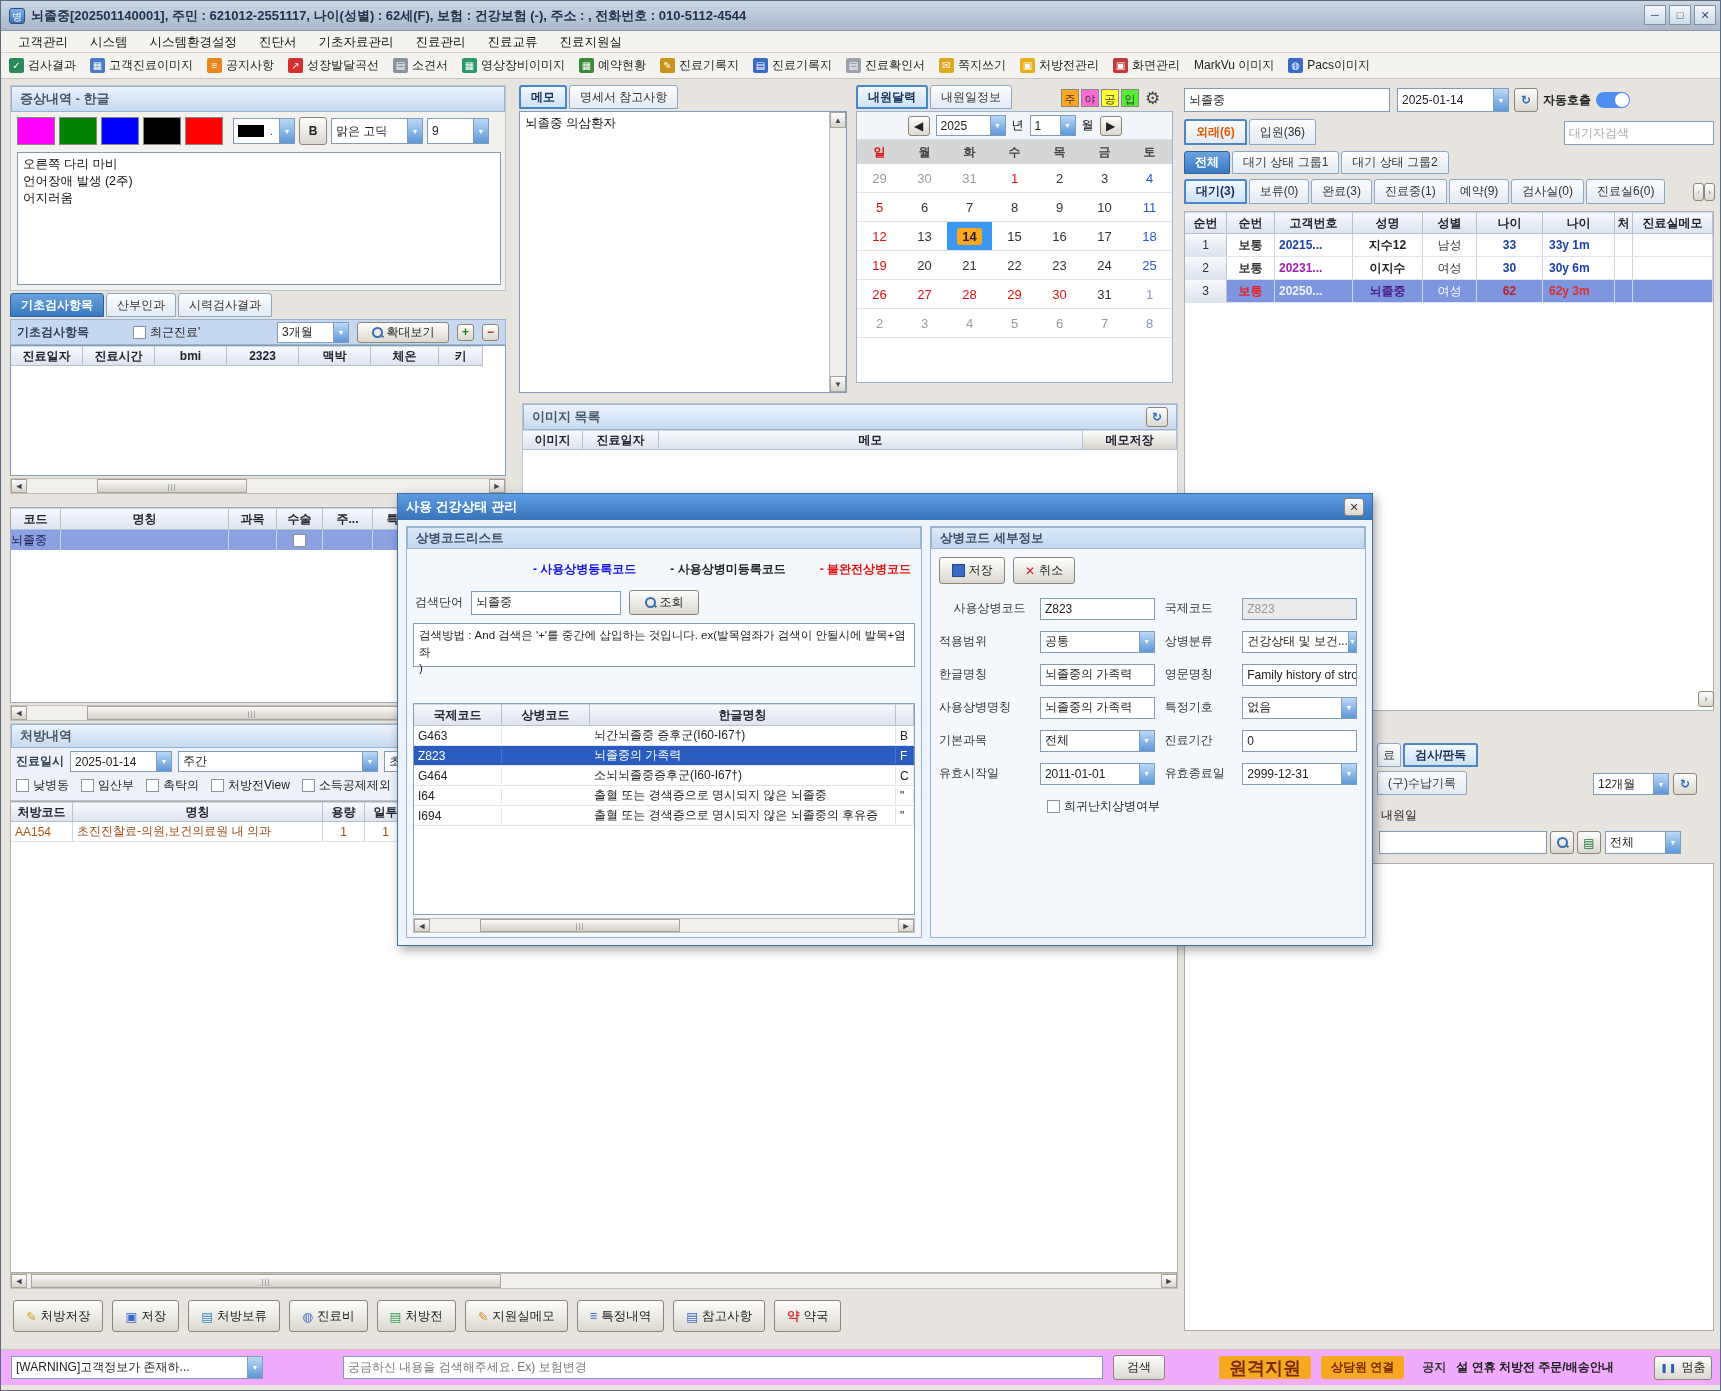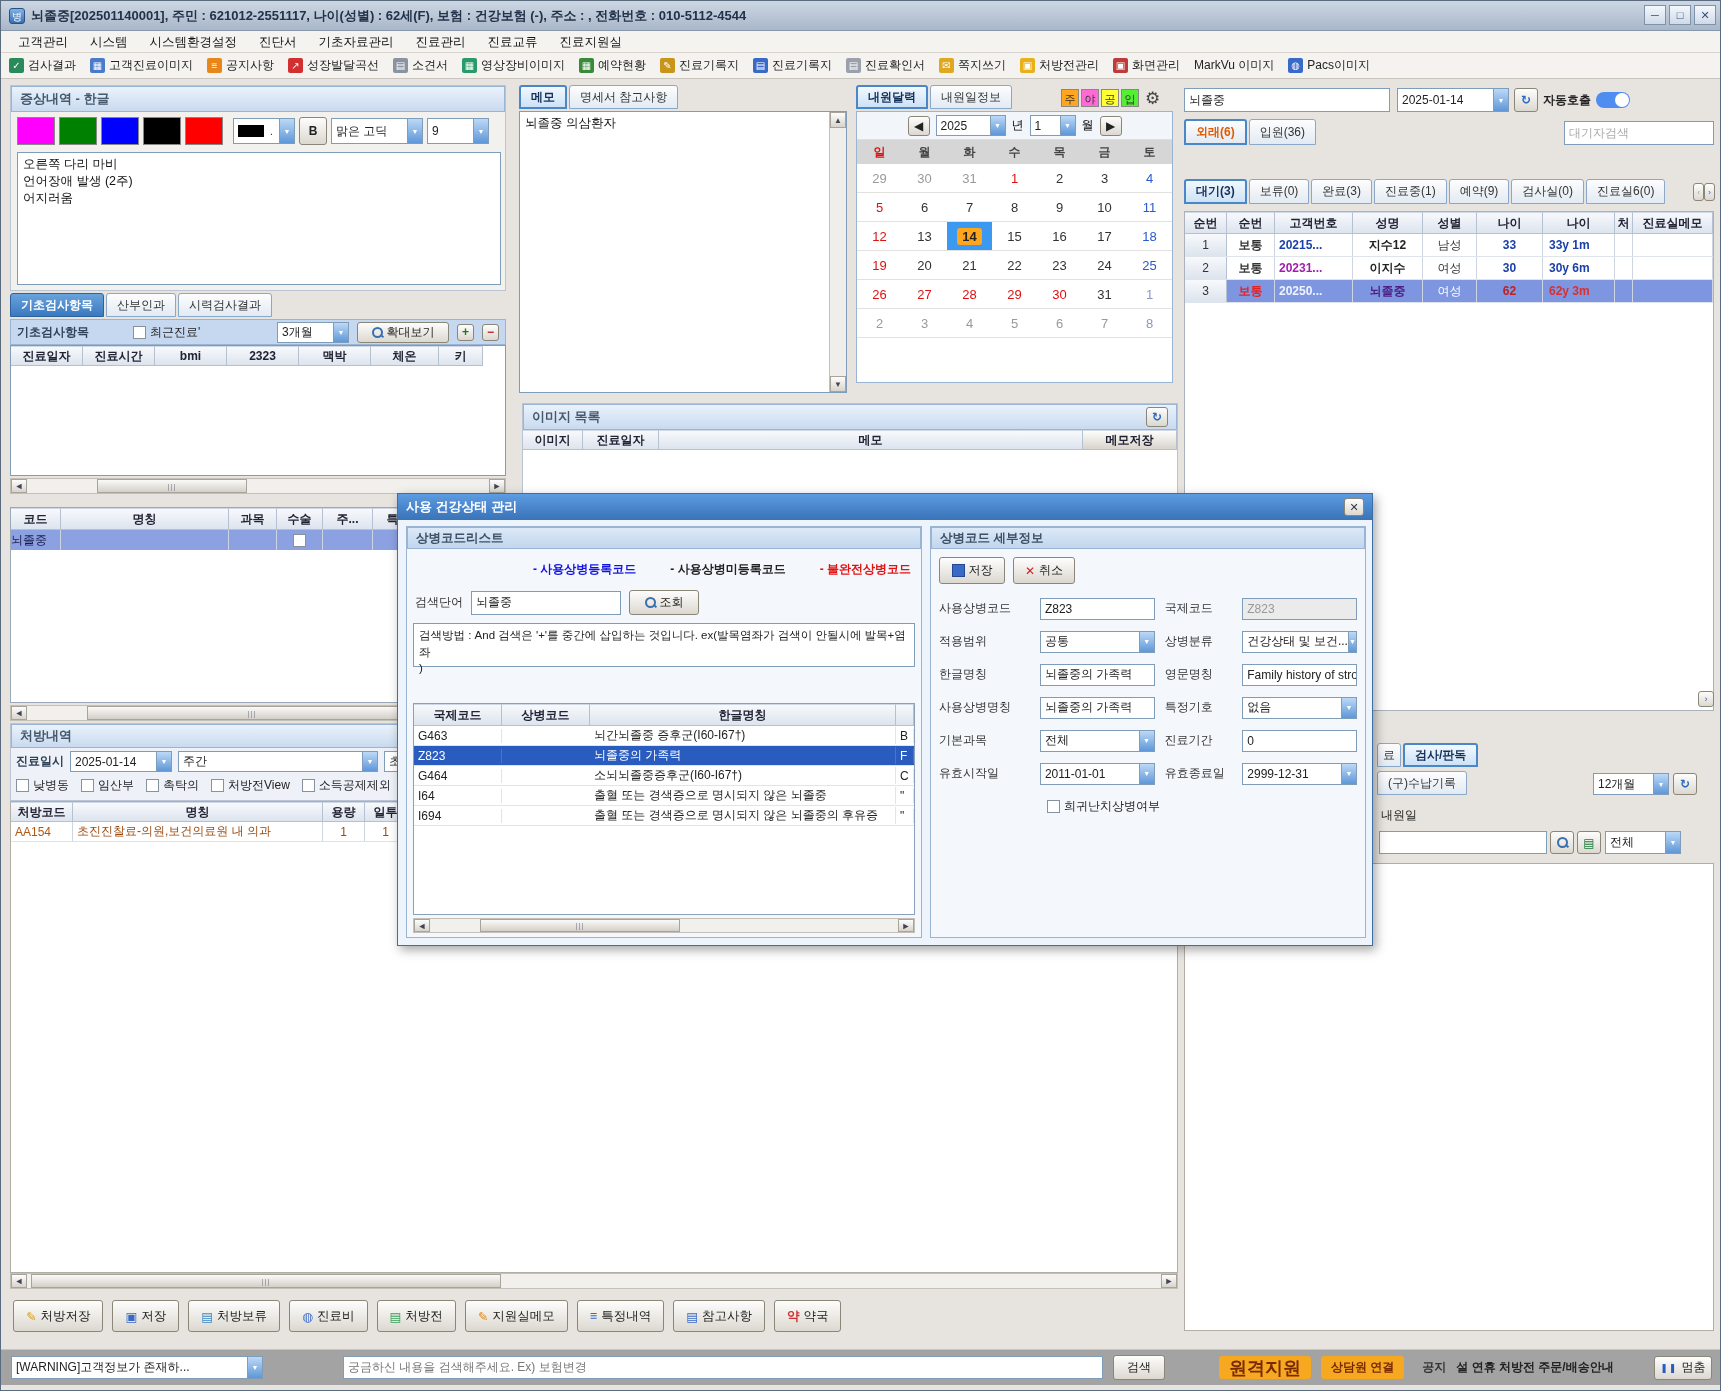"전체 대기 상태 그룹1 대기" div.abs { html: none -> <div><span>전체</span><span>대기 상태 그룹1</span><span>대기 상태 그룹2</span></div> }
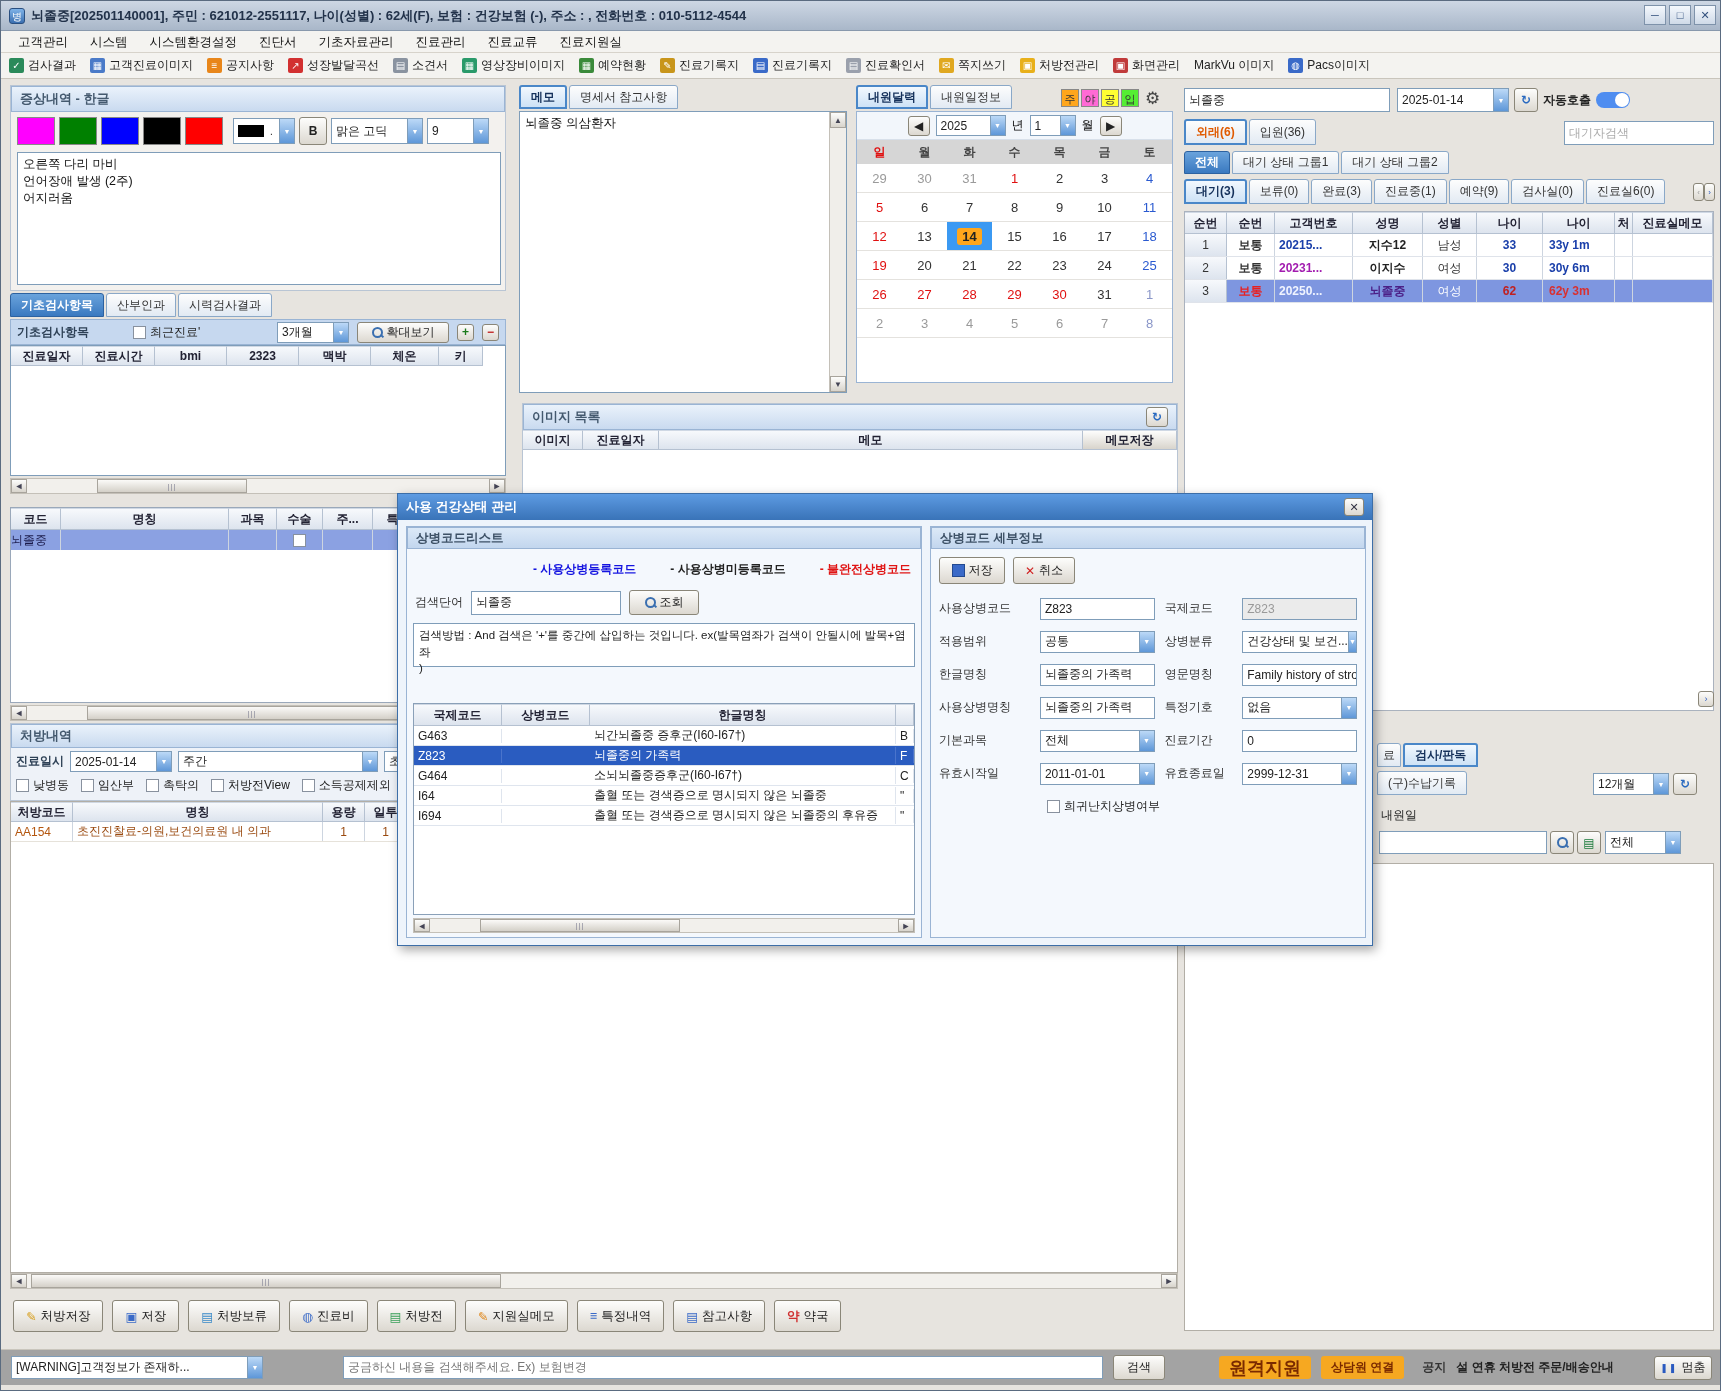"사용상병코드" span.flbl { text-align: none -> center }
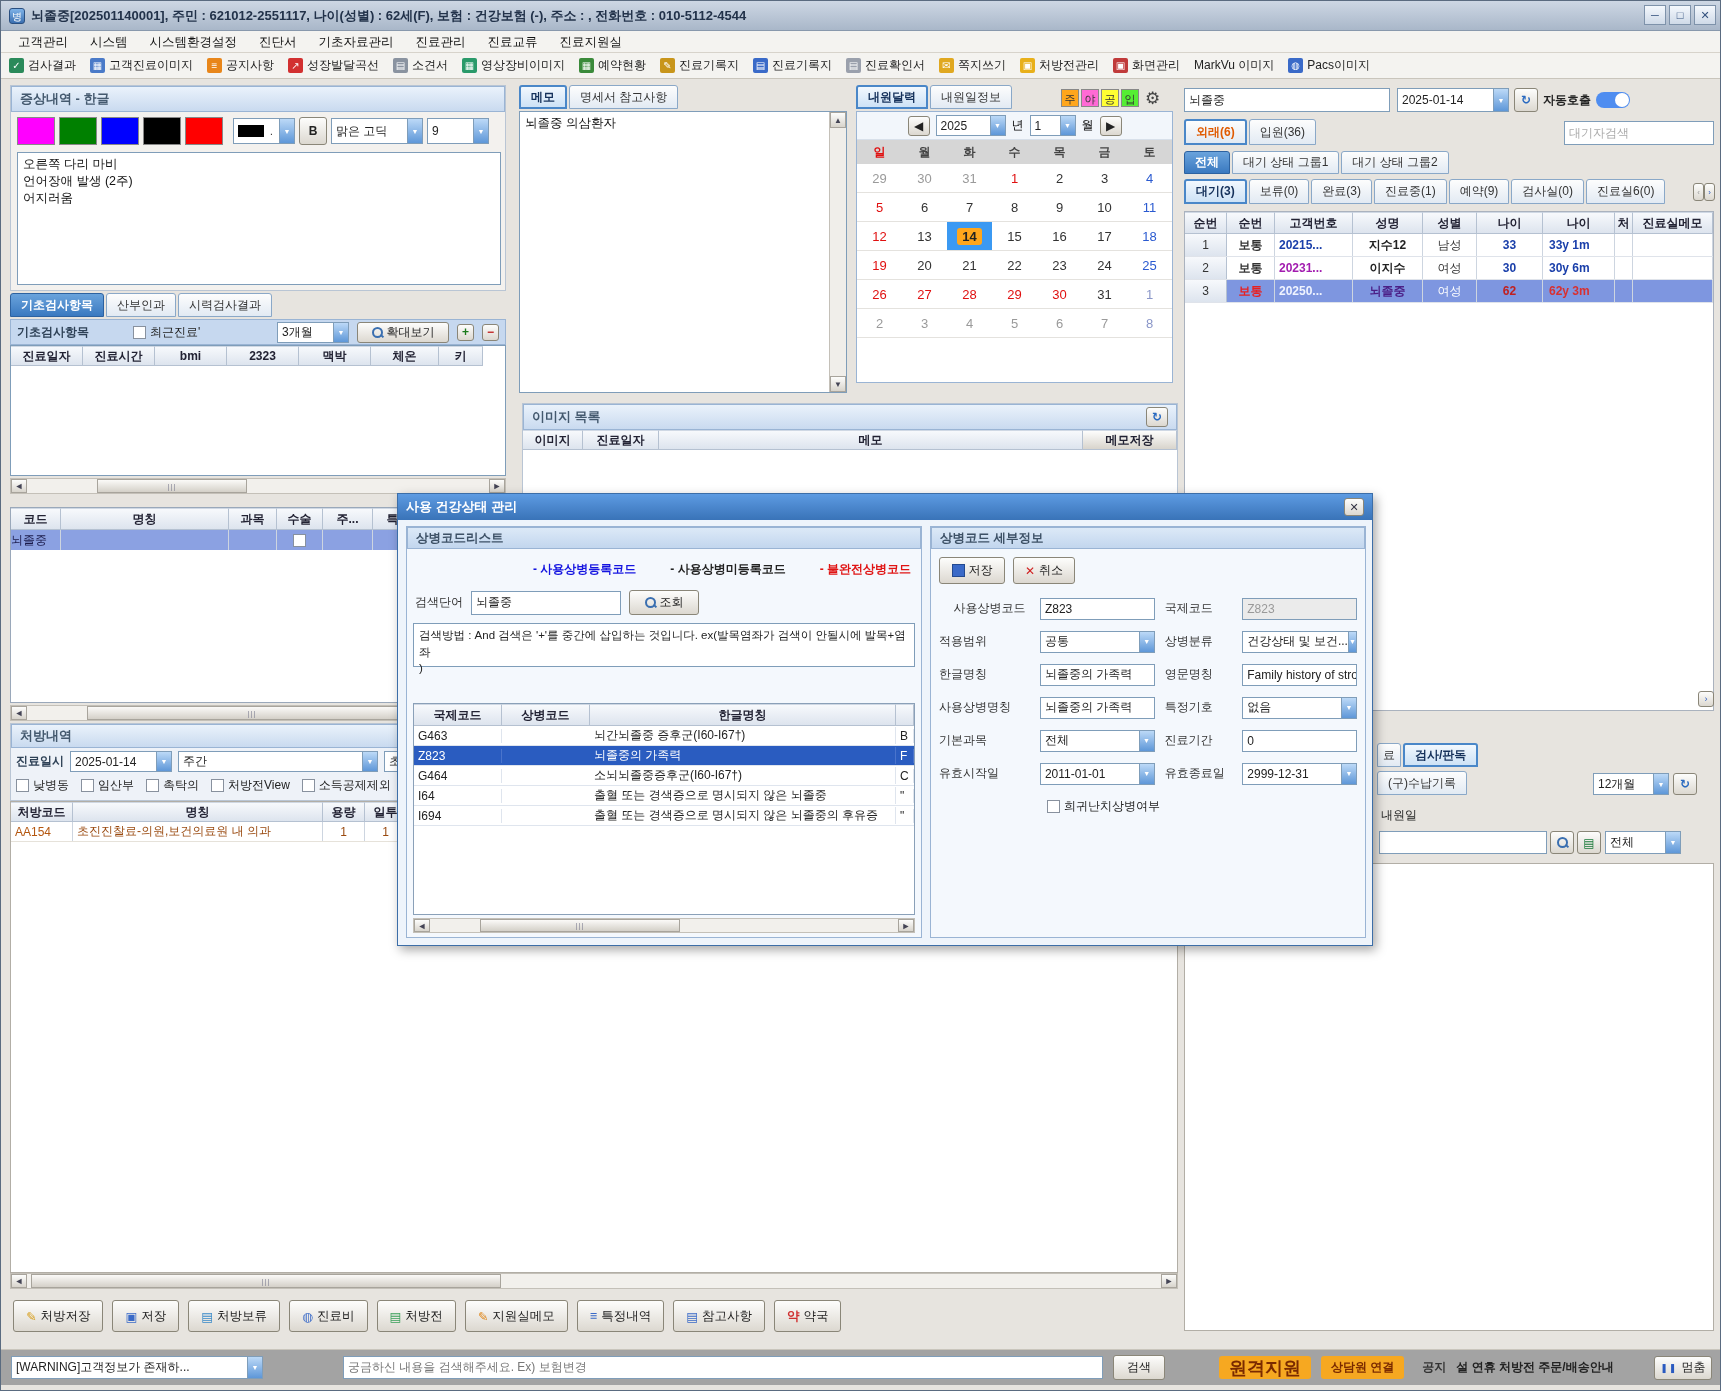"[WARNING]고객정보가 존재하..." div.abs { background: #a3a3a3 -> #f0abfc }
